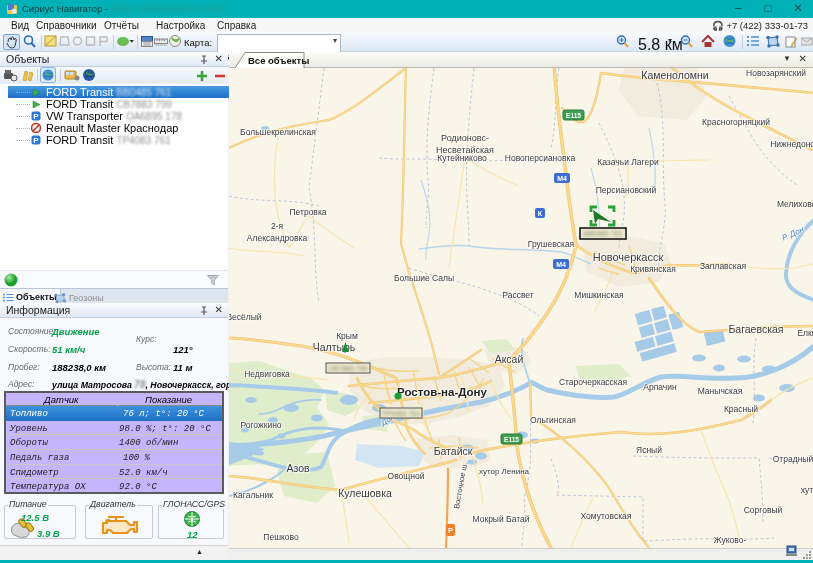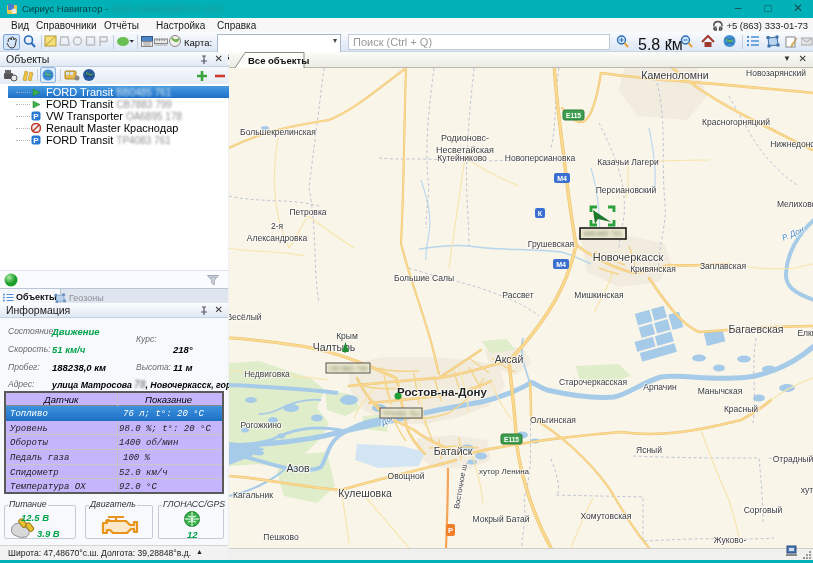"🎧 +5 (863) 333-01-73" span { text: +5 (863 -> +7 (422 }
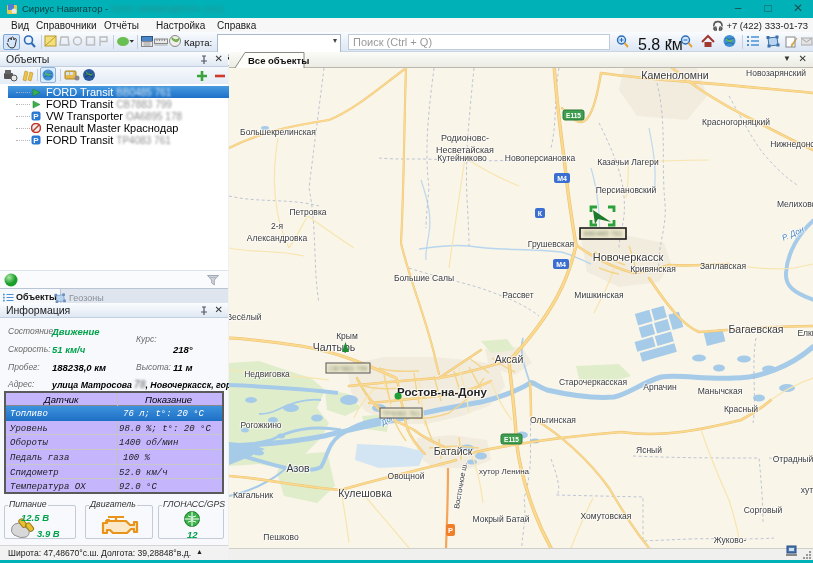"Поиск (Ctrl + Q)" div { html: <div>Поиск (Ctrl + Q)</div> -> none }
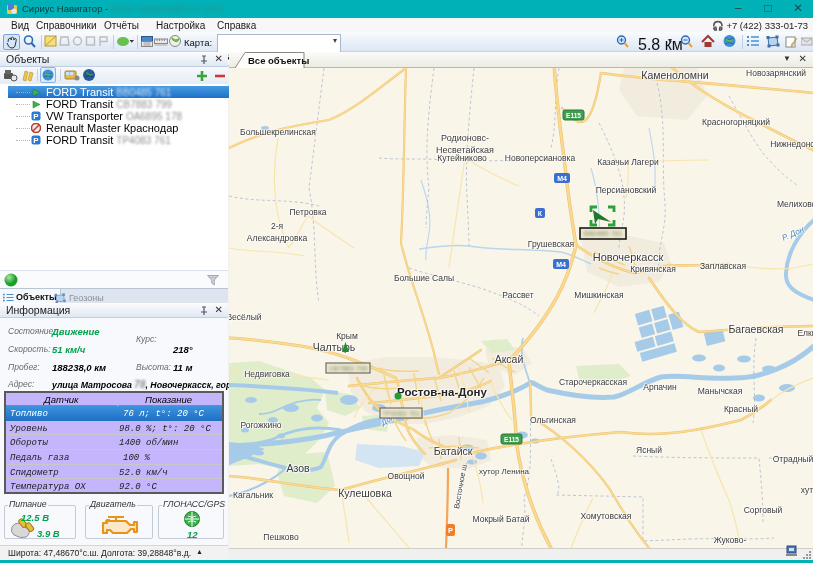"218°" span.val { text: 218 -> 121 }
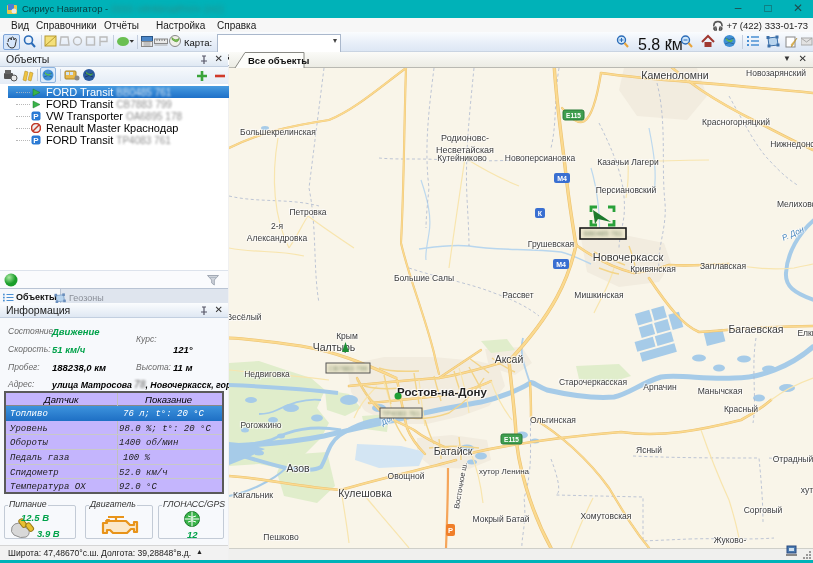"Широта: 47,48670°с.ш. Долгота:" span { html: <span>Широта: 47,48670°с.ш. Долгота: 39,28848°в.д.</span> -> none }
